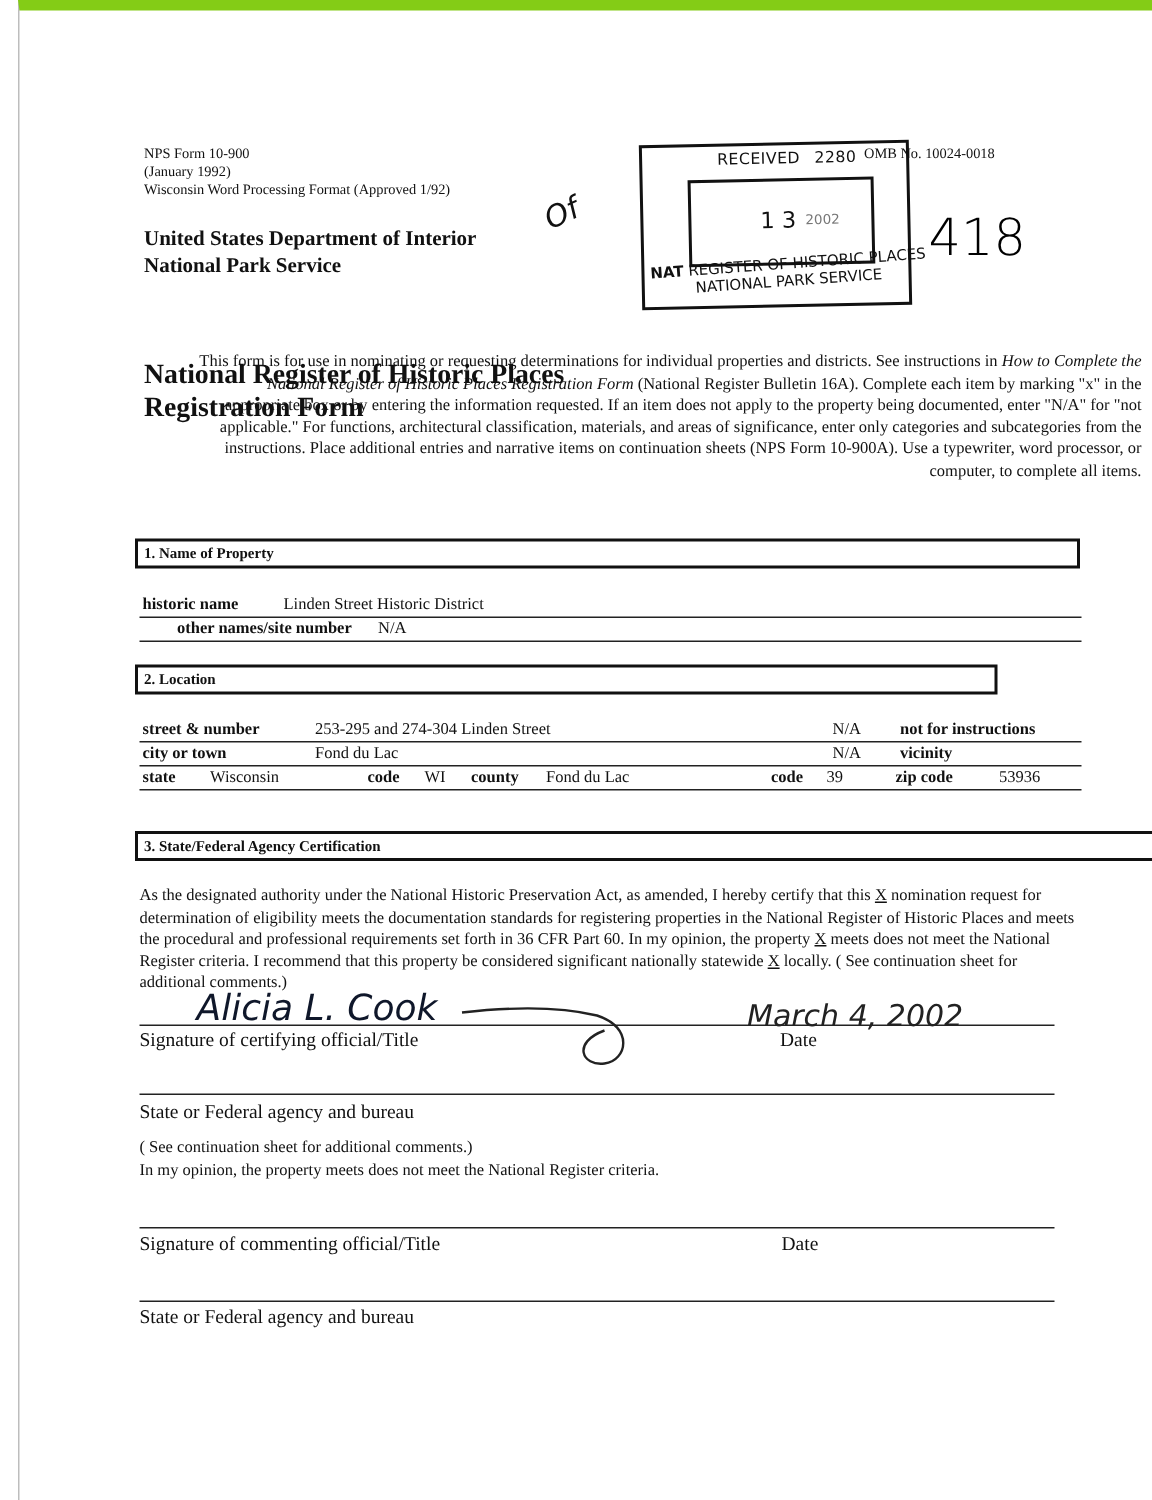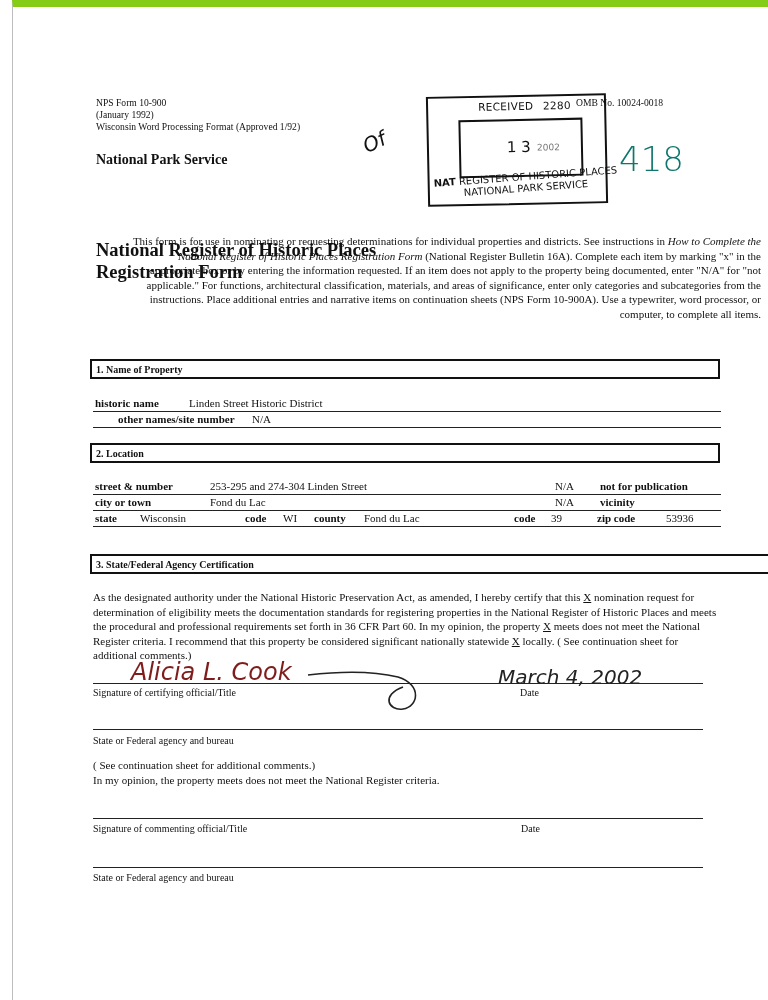"United States Department of Interior" div { html: none -> <div>United States Department of Interior</div> }
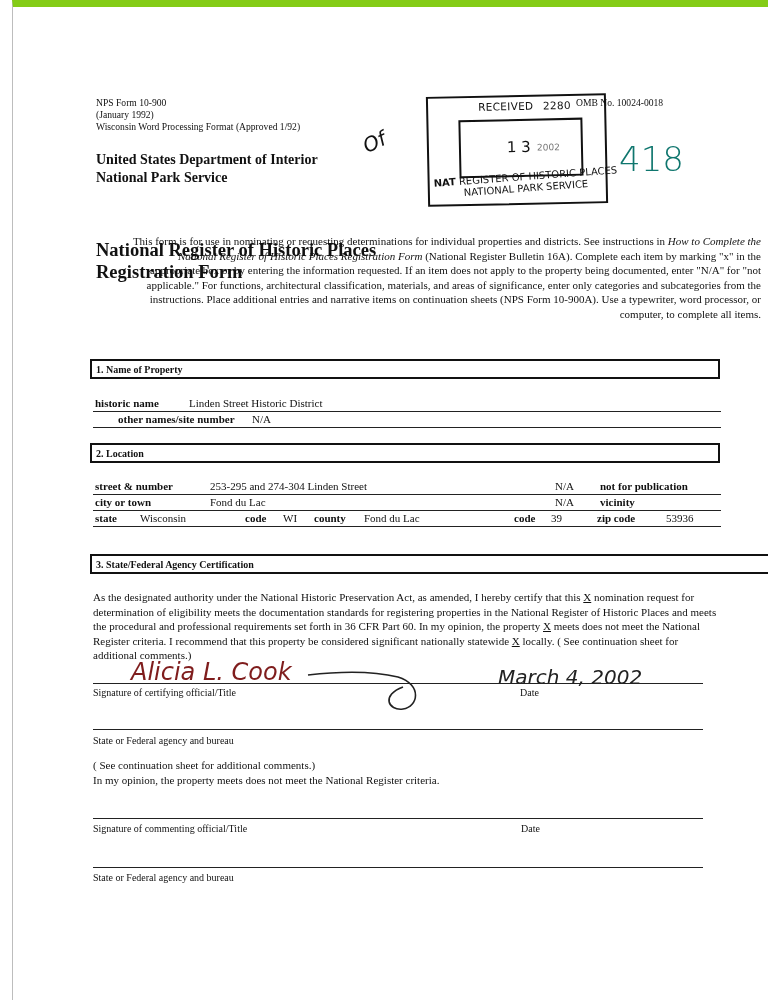"418" div.abs { color: #0f766e -> #000000 }
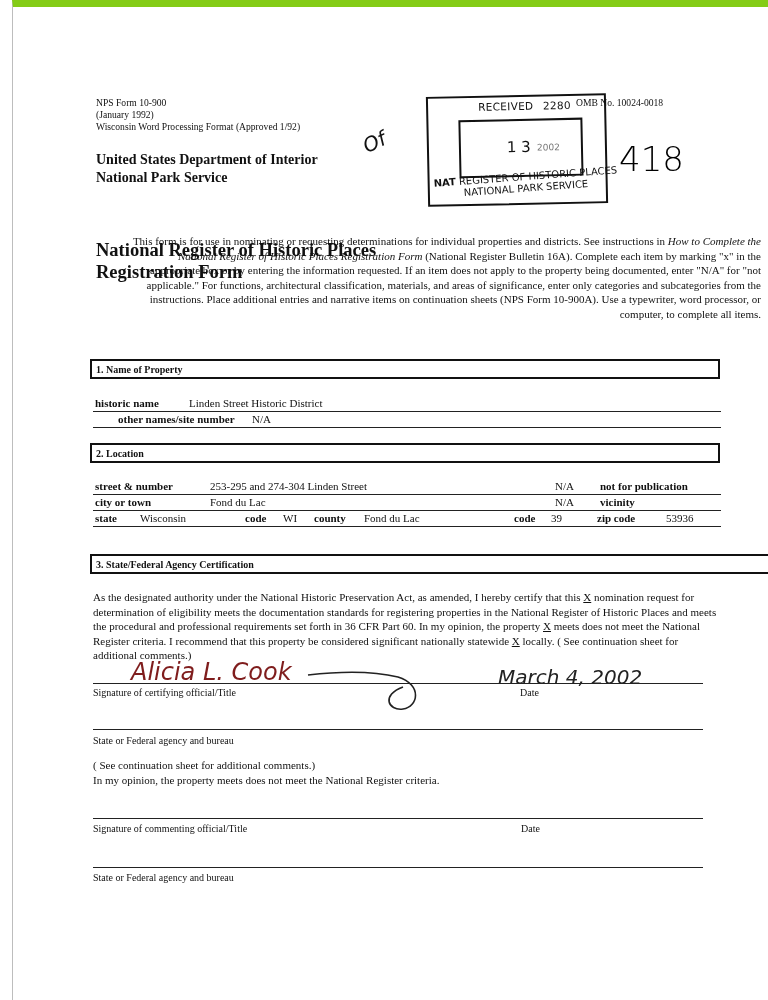"2. Location" div.sec-box { width: 630px -> 575px }
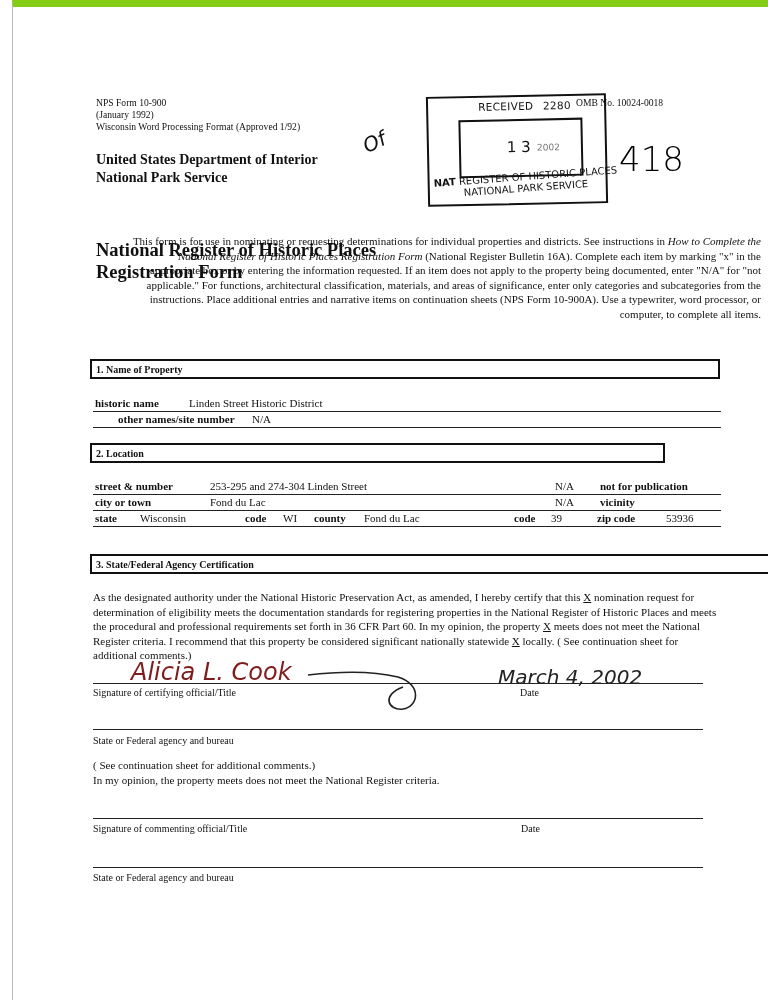"not for publication" span.b { text: publication -> instructions }
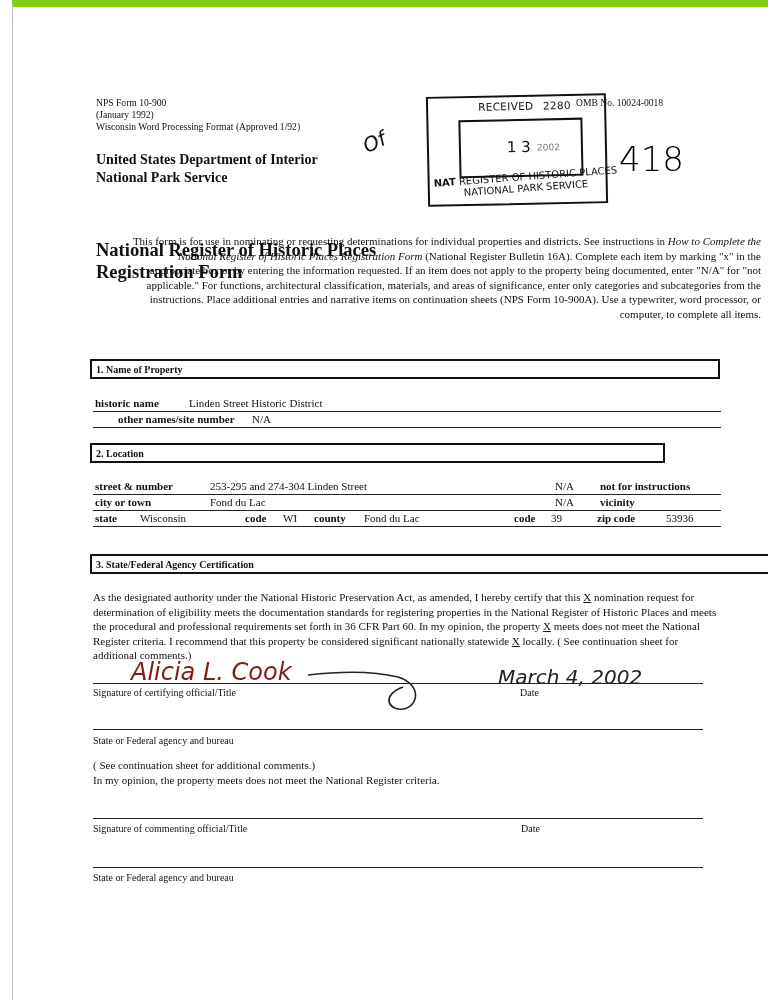"Alicia L. Cook" div.abs { color: #7f1d1d -> #0f172a }
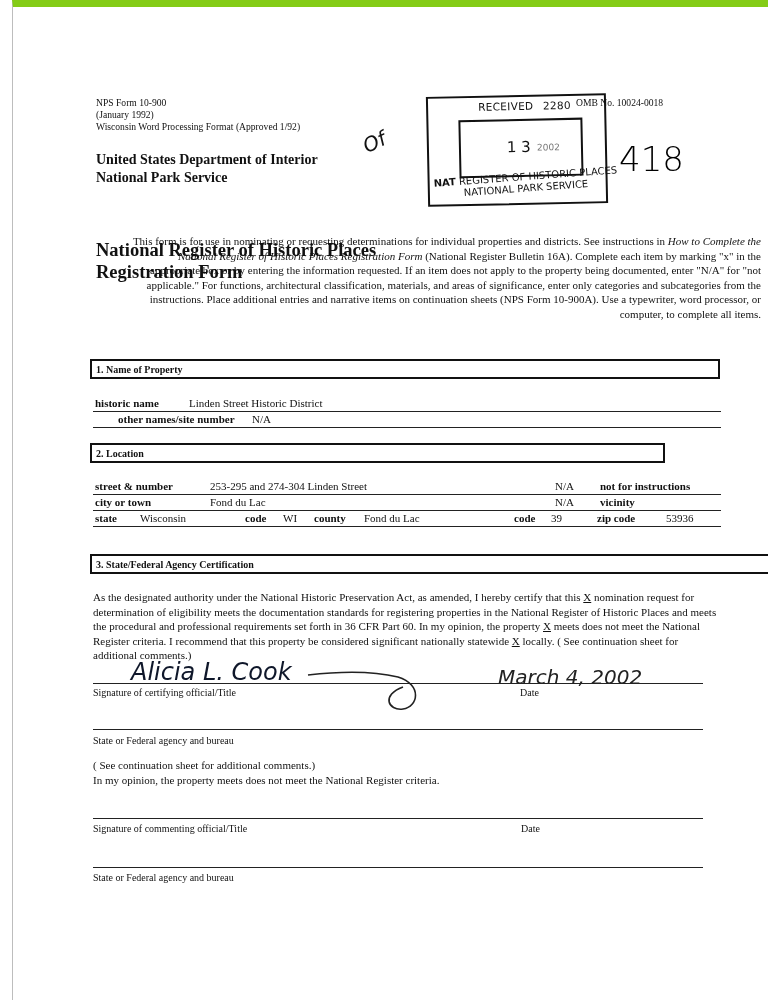"Signature of certifying official/Title" .siglabel { font-size: 10px -> 13px }
